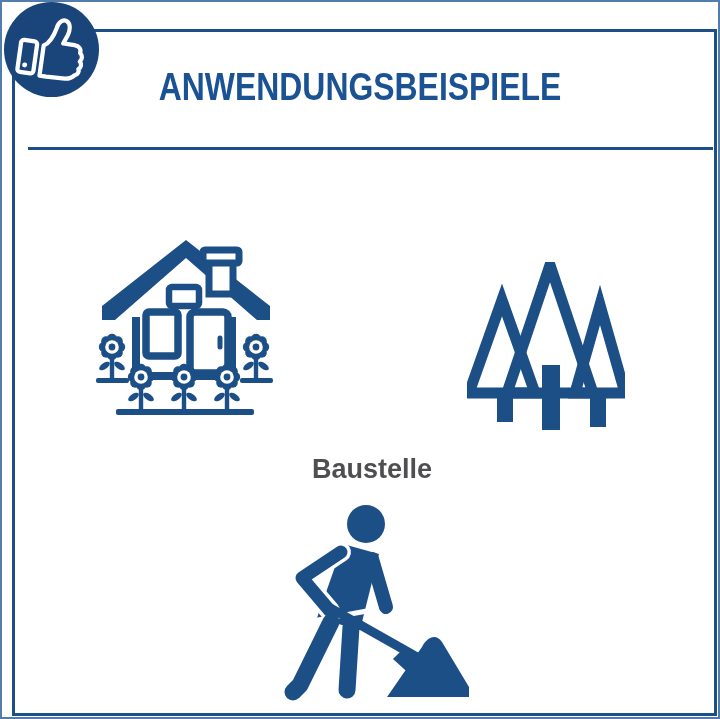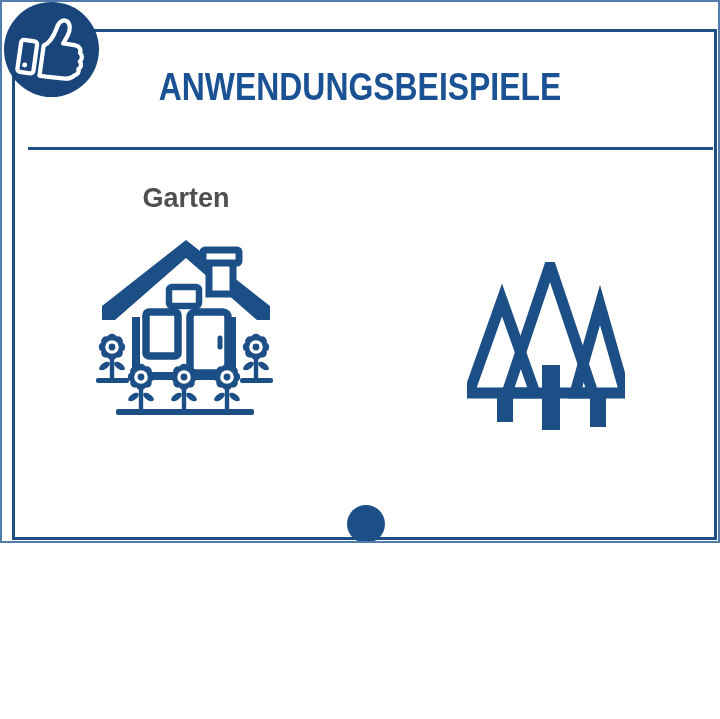"ANWENDUNGSBEISPIELE" .page { height: 543px -> 719px }
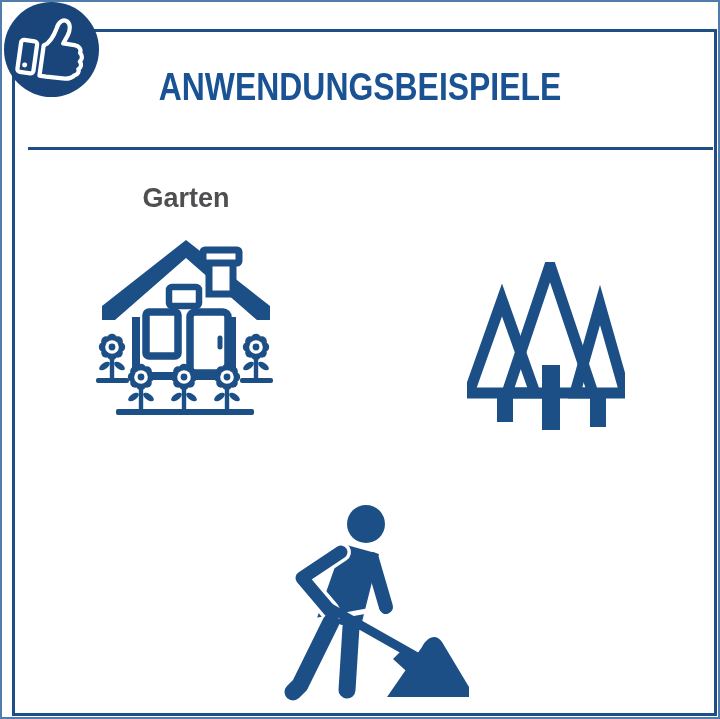"Garten" div.section-label { html: <div>Garten</div> -> none }
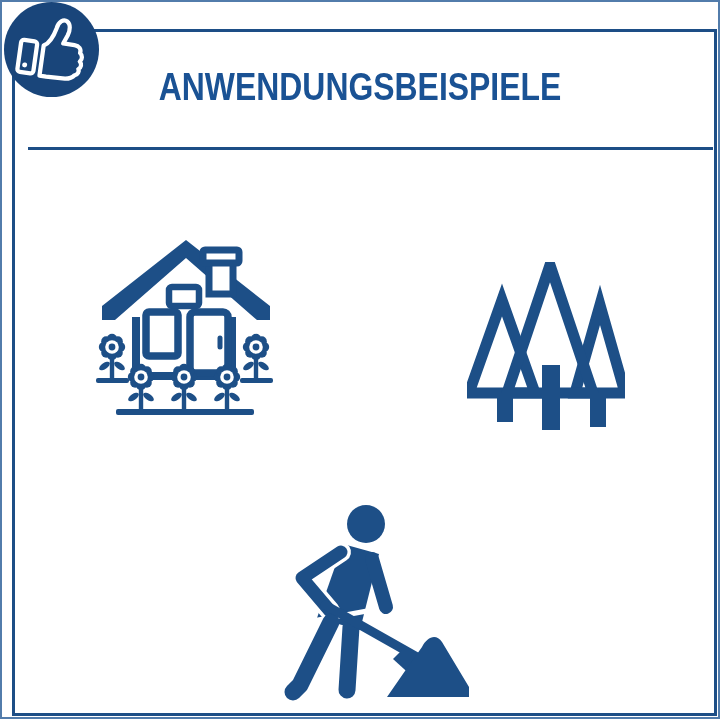"Baustelle" div.section-label { html: none -> <div>Baustelle</div> }
